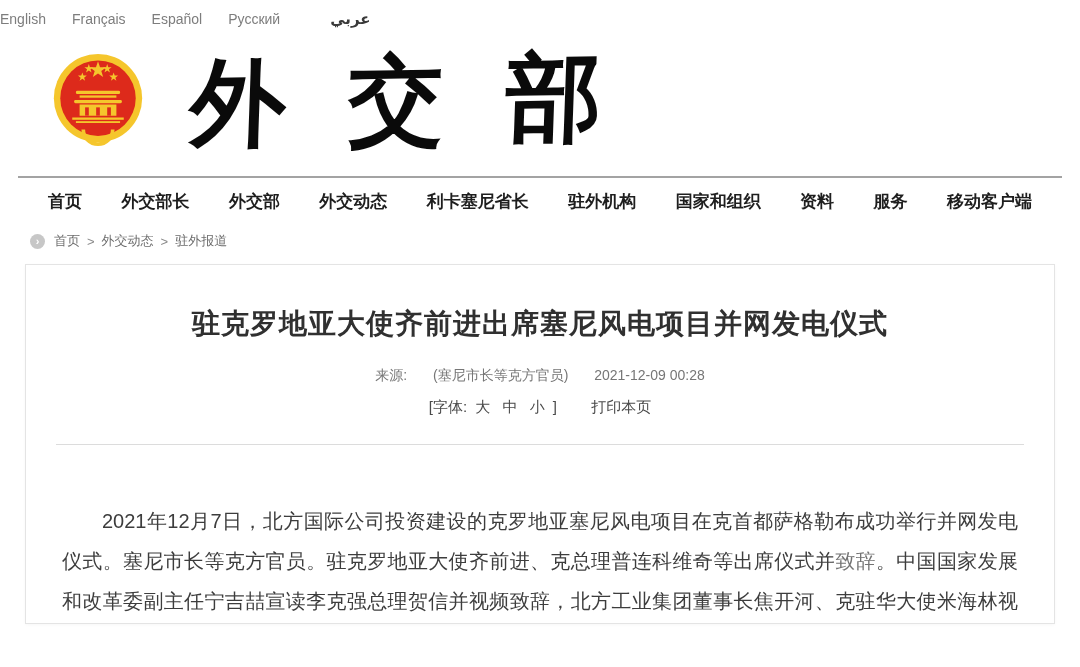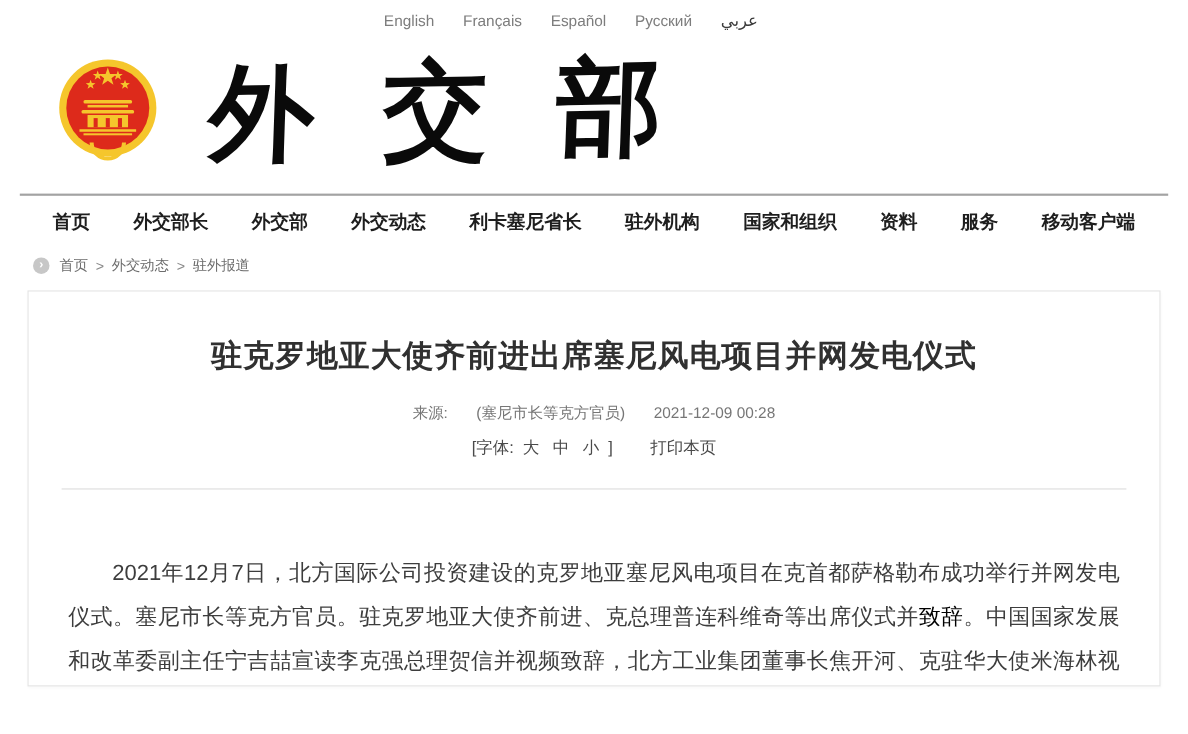"English" .lang-bar { justify-content: center -> flex-start }
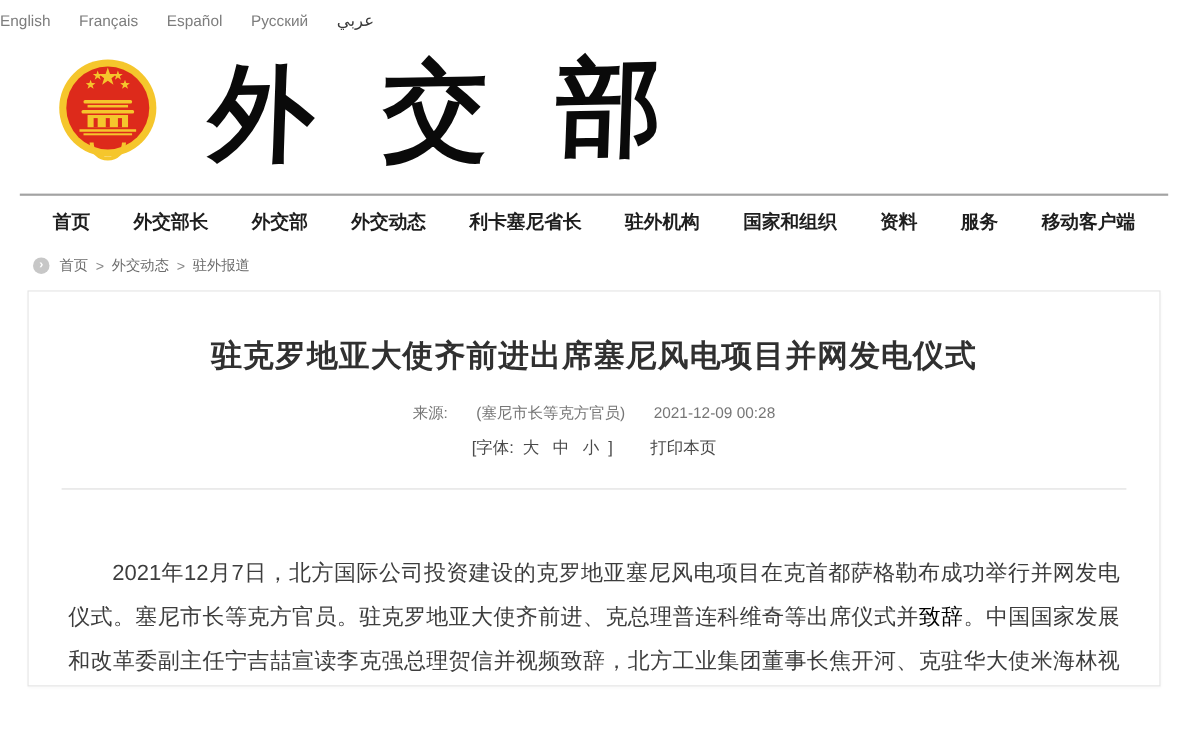"عربي" .lang-item.arabic { font-weight: normal -> bold; margin-left: none -> 24px }
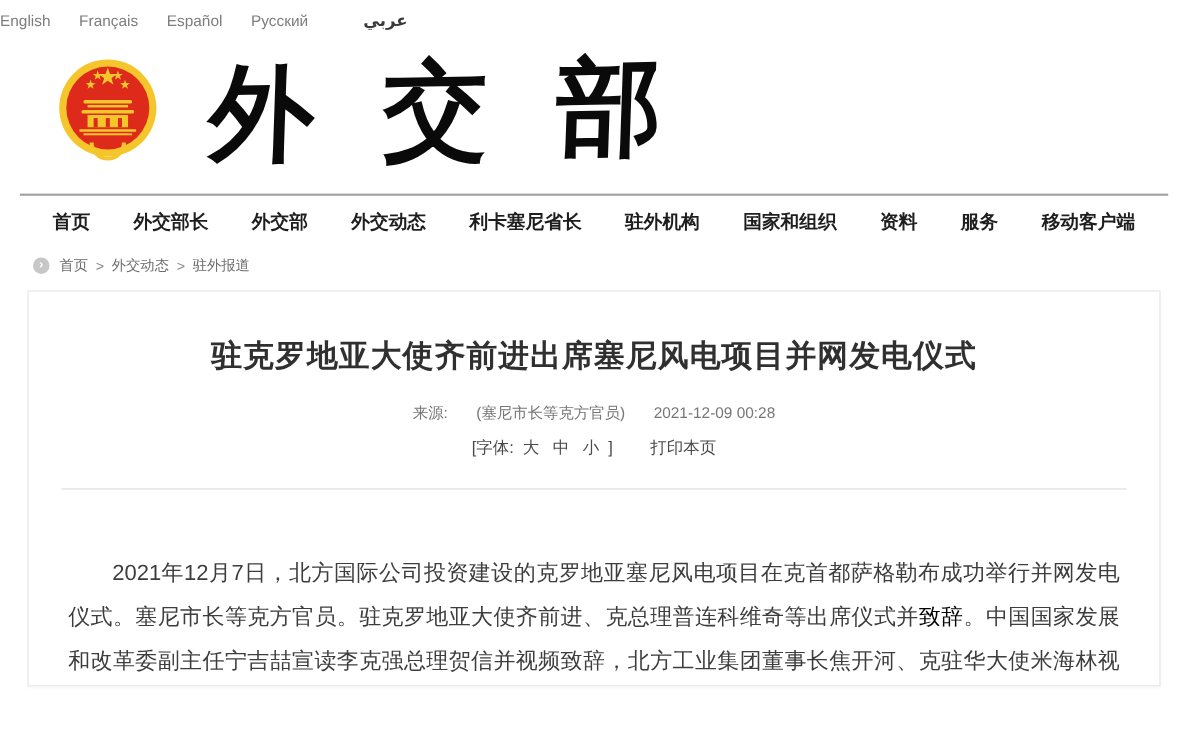"致辞" .body-link { color: #000000 -> #737373 }
